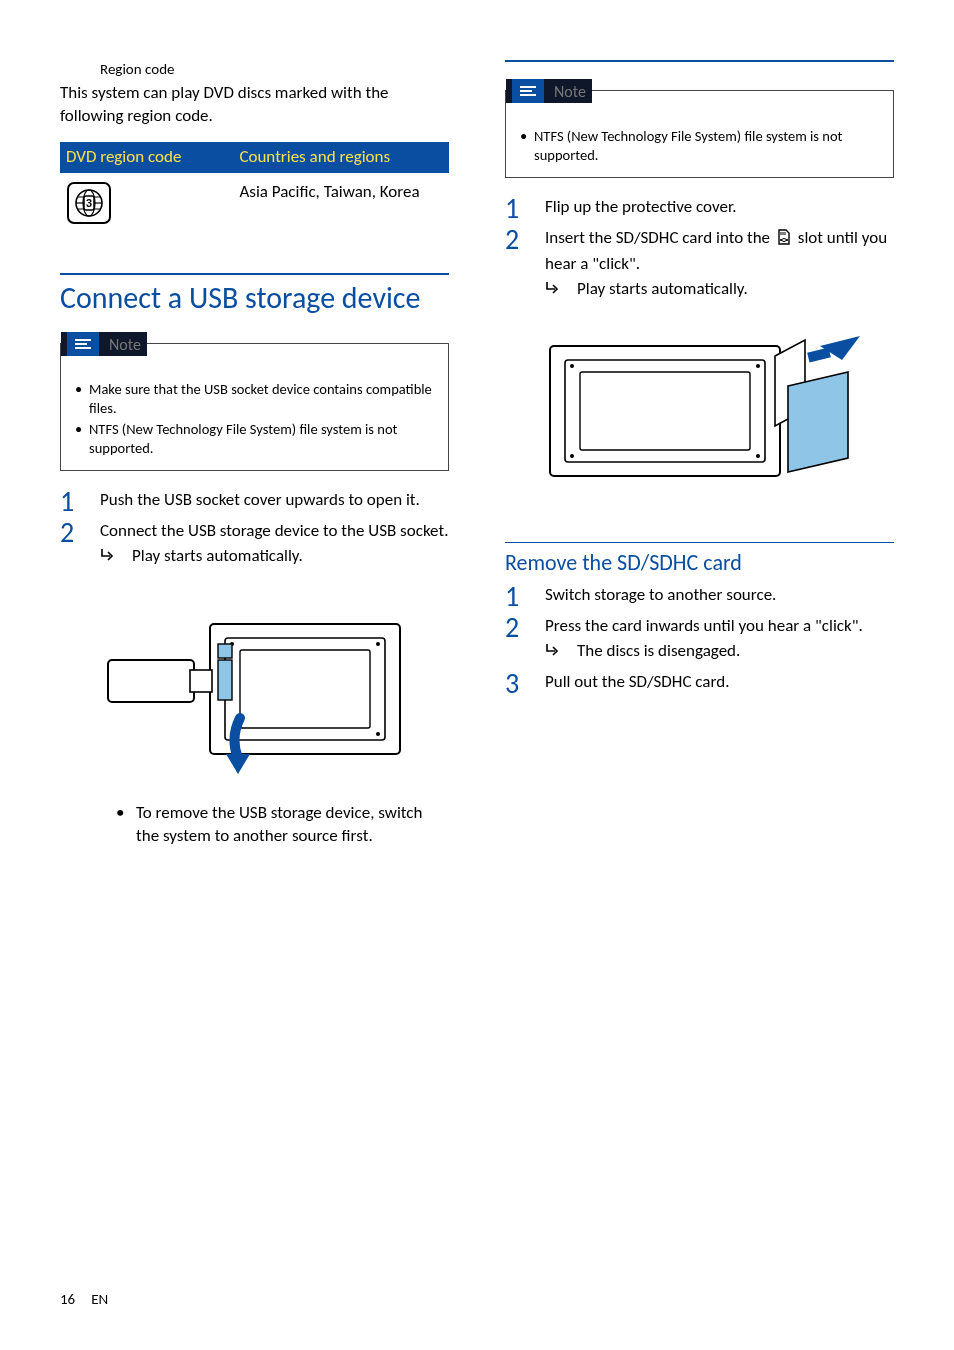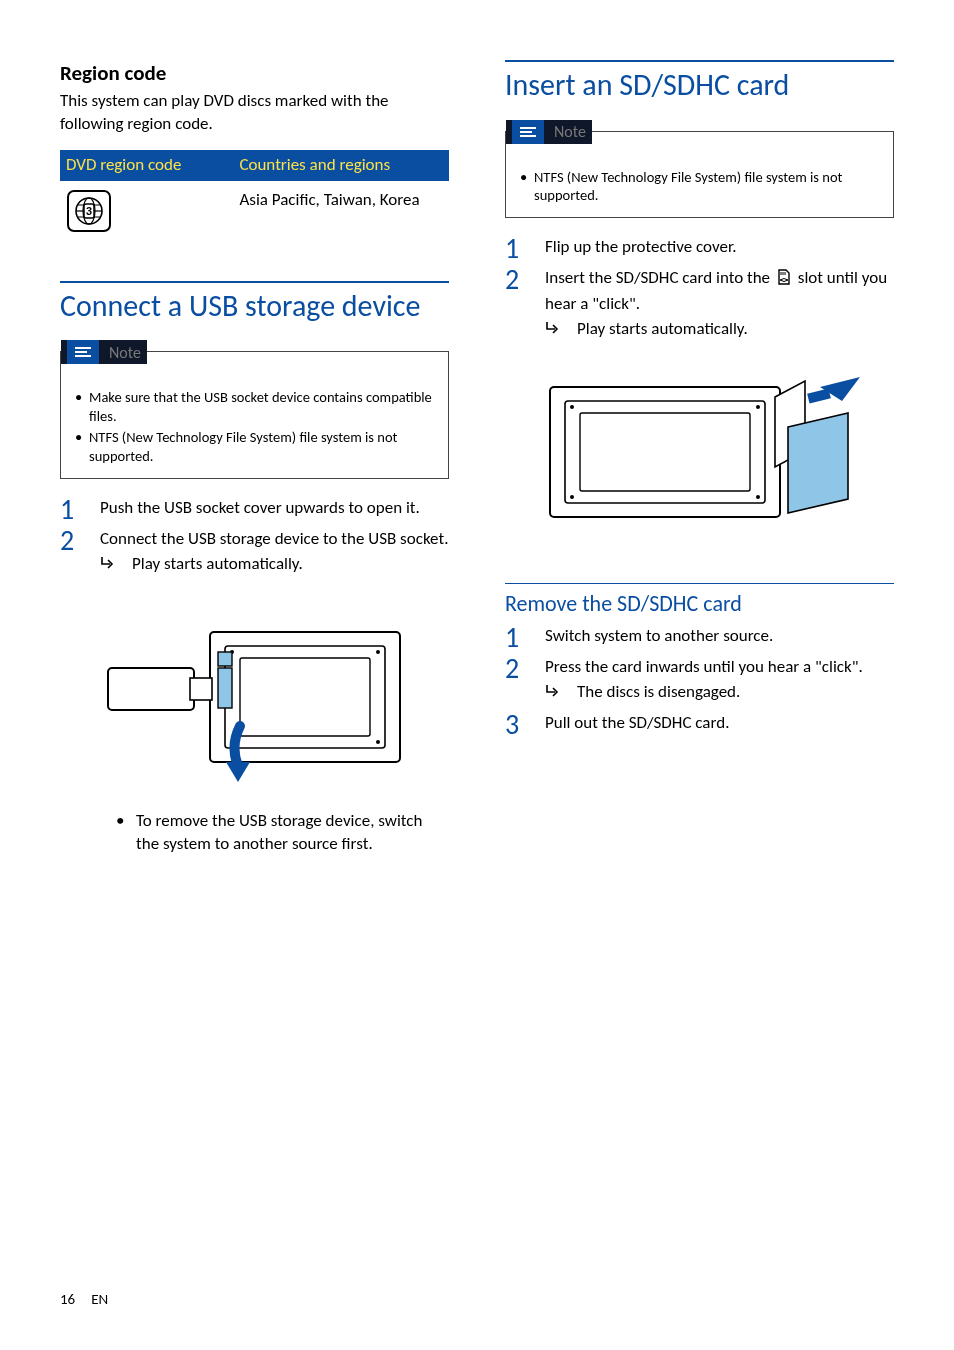"Region code" .sub-heading-bold { font-size: 21px -> 15px; font-weight: 700 -> 400; margin-left: none -> 40px }
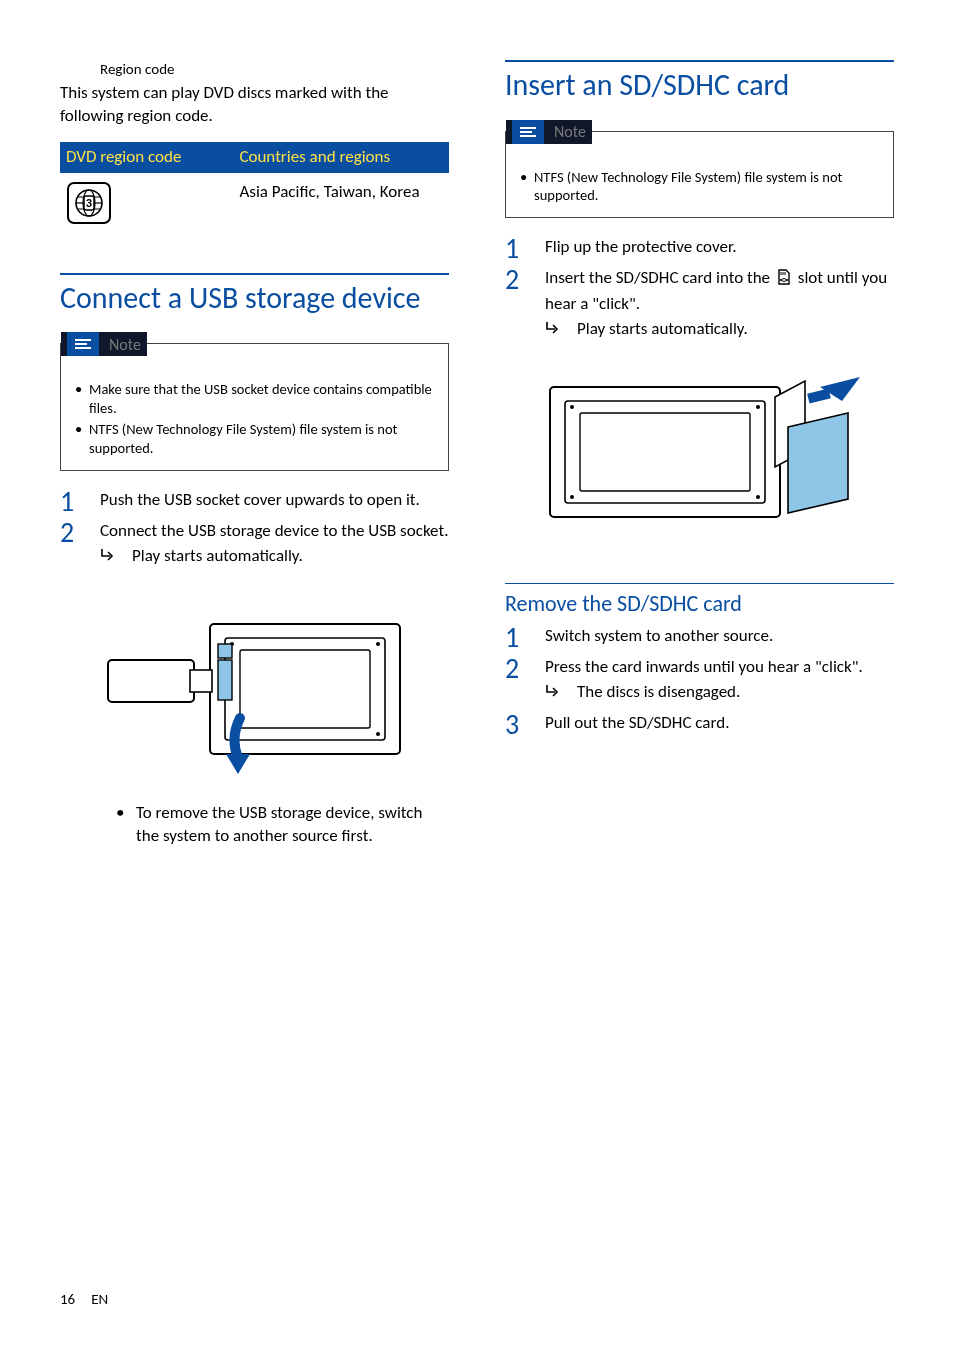"Insert an SD/SDHC card" div.section-heading { html: <div>Insert an SD/SDHC card</div> -> none }
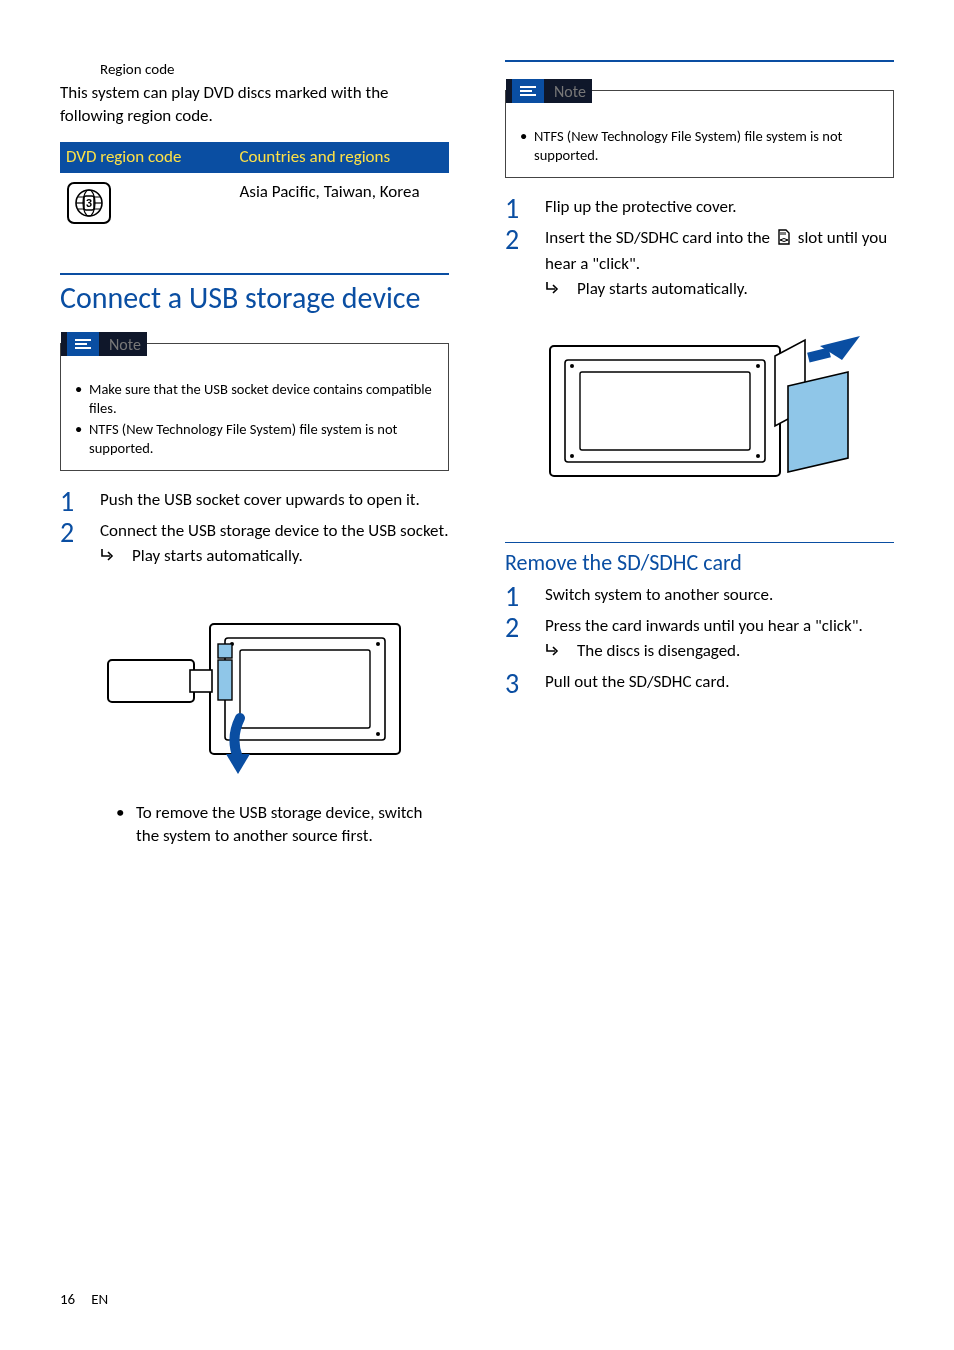"Switch system to another source." span { text: system -> storage }
